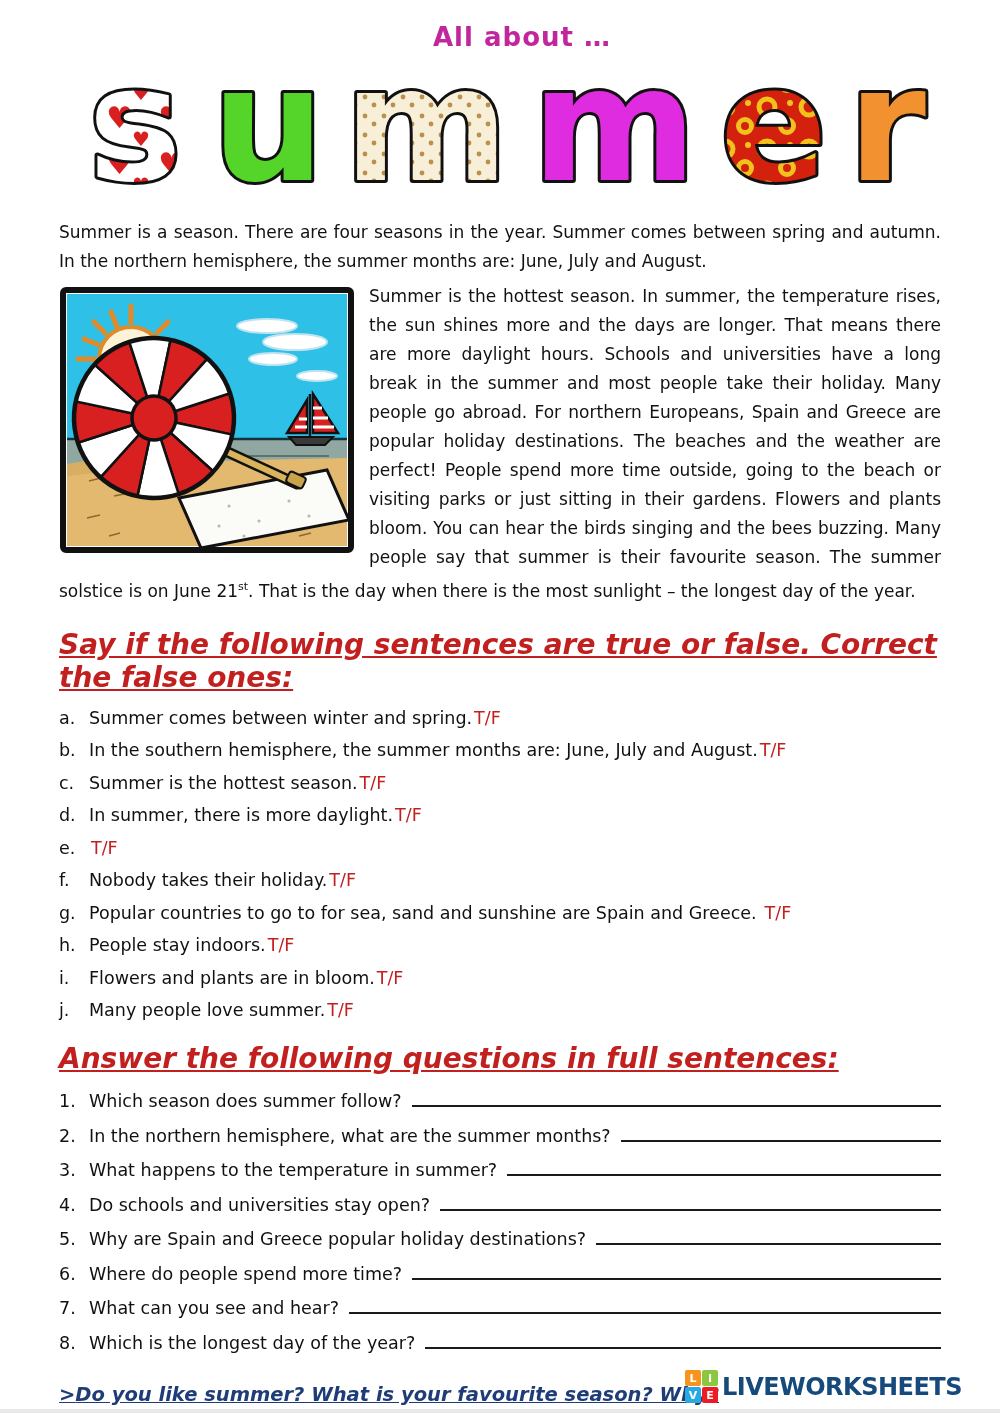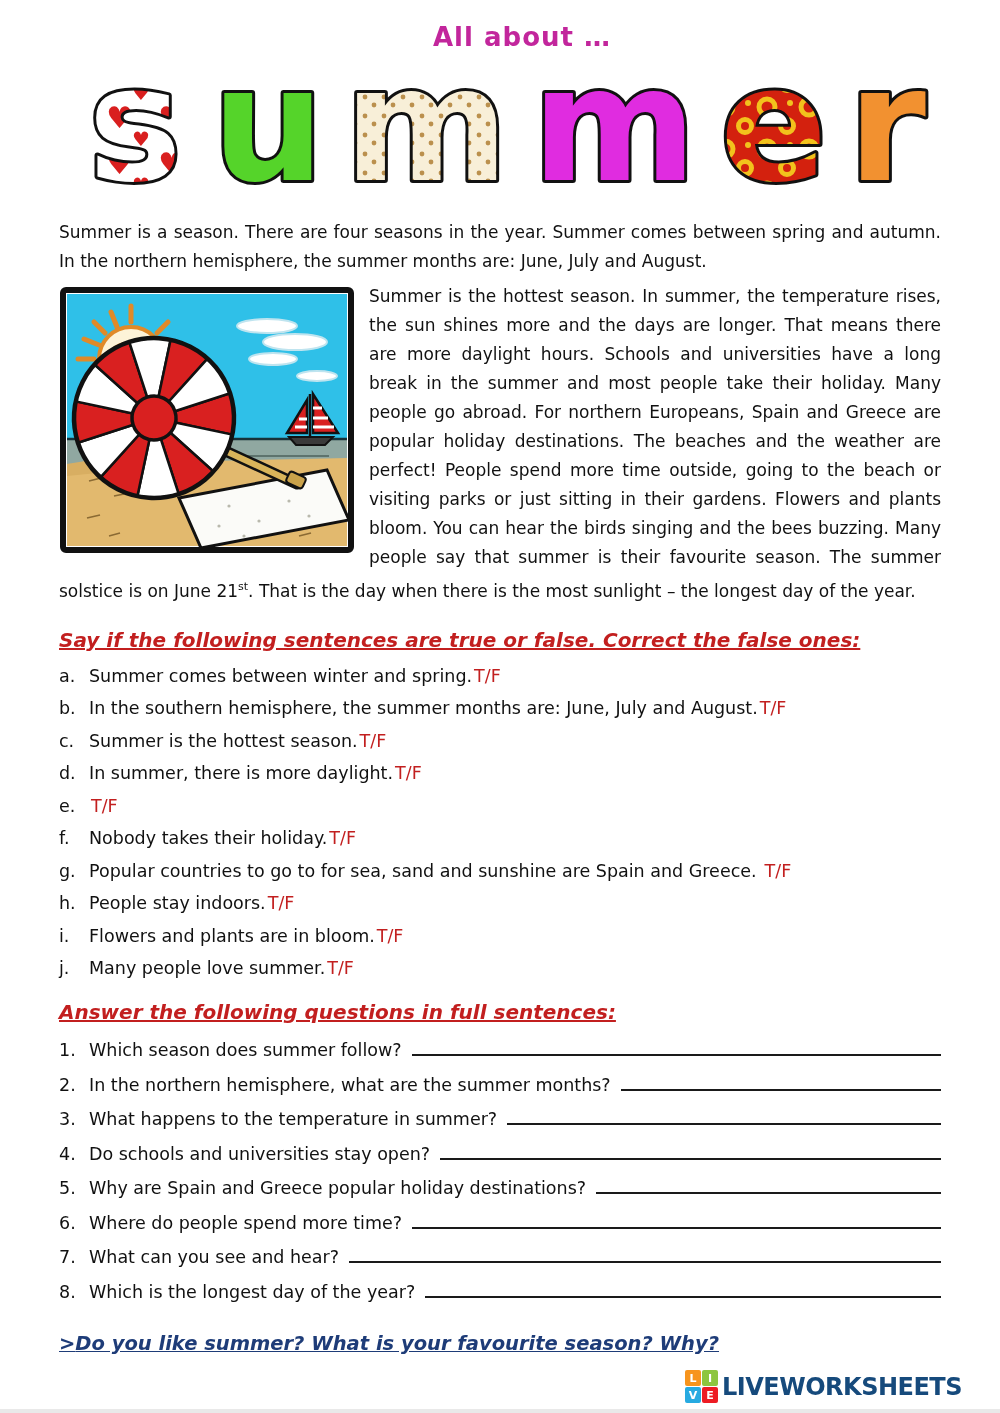"Say if the following sentences" .sec-heading { font-size: 20px -> 28px }
